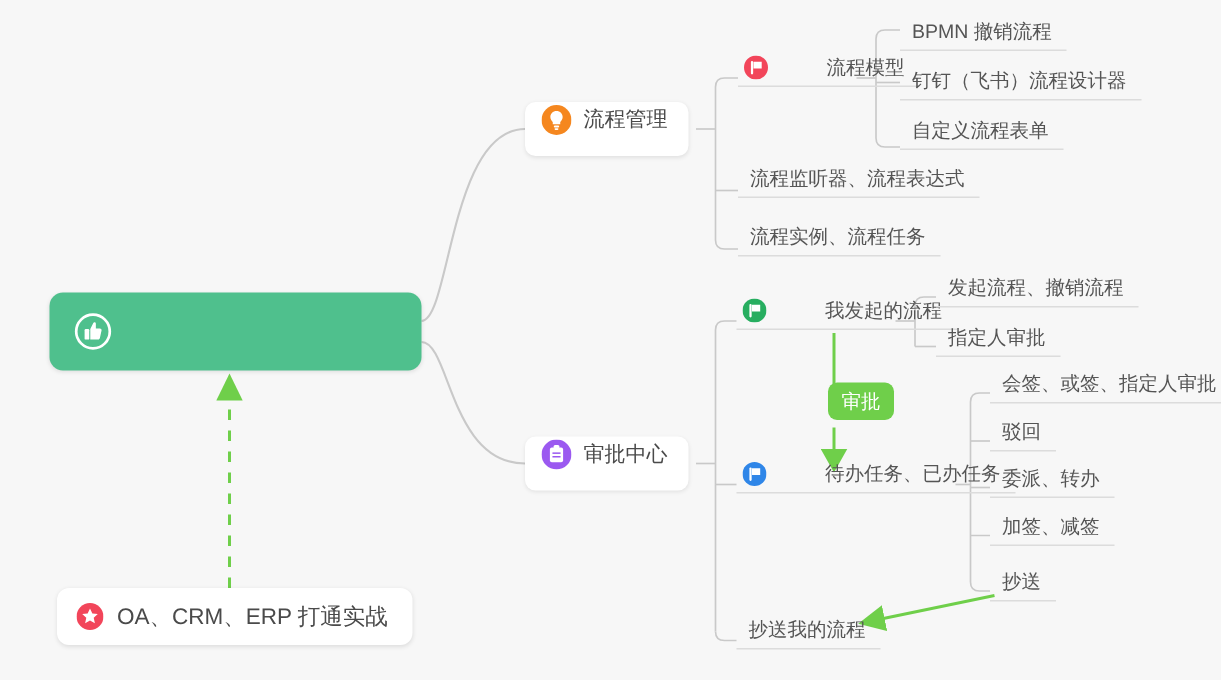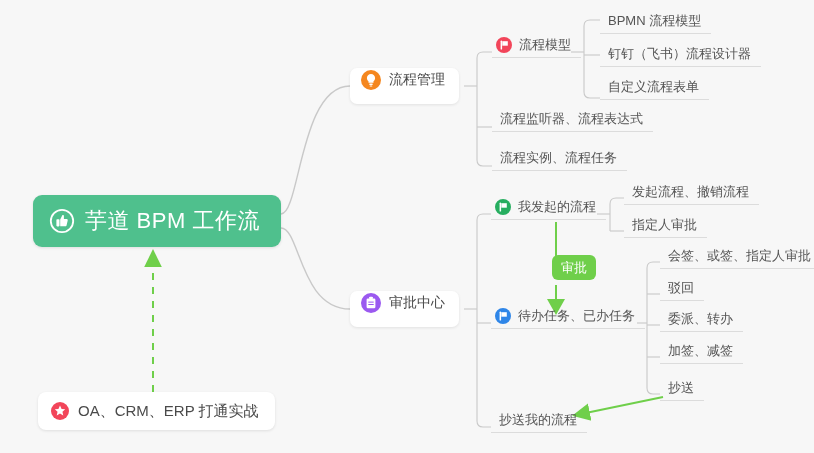"BPMN 流程模型" div.leaf-node { text: 流程模型 -> 撤销流程 }
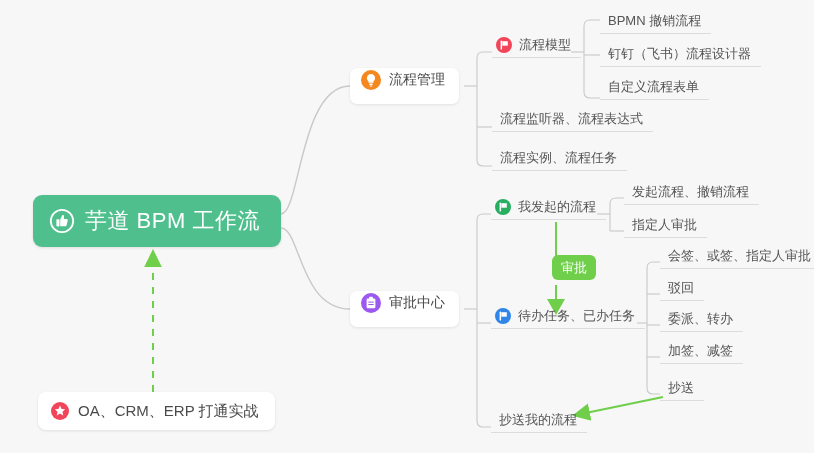"流程模型" .leaf-node.with-icon { gap: none -> 32px }
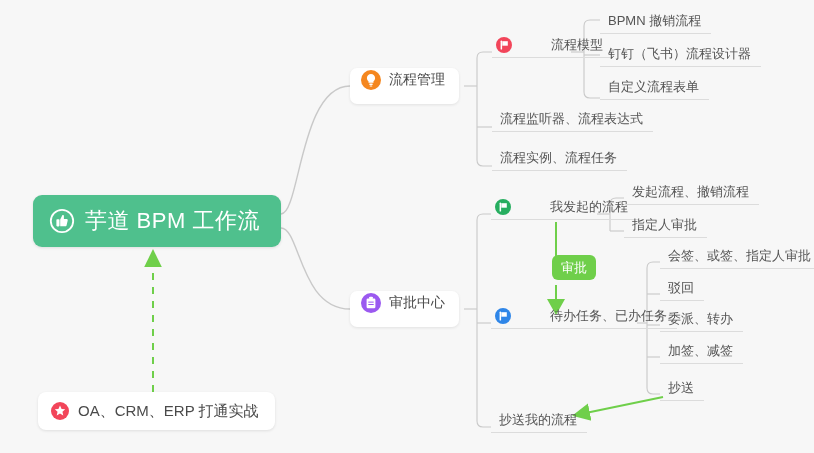"芋道 BPM 工作流" span.root-label { html: <span>芋道 BPM 工作流</span> -> none }
